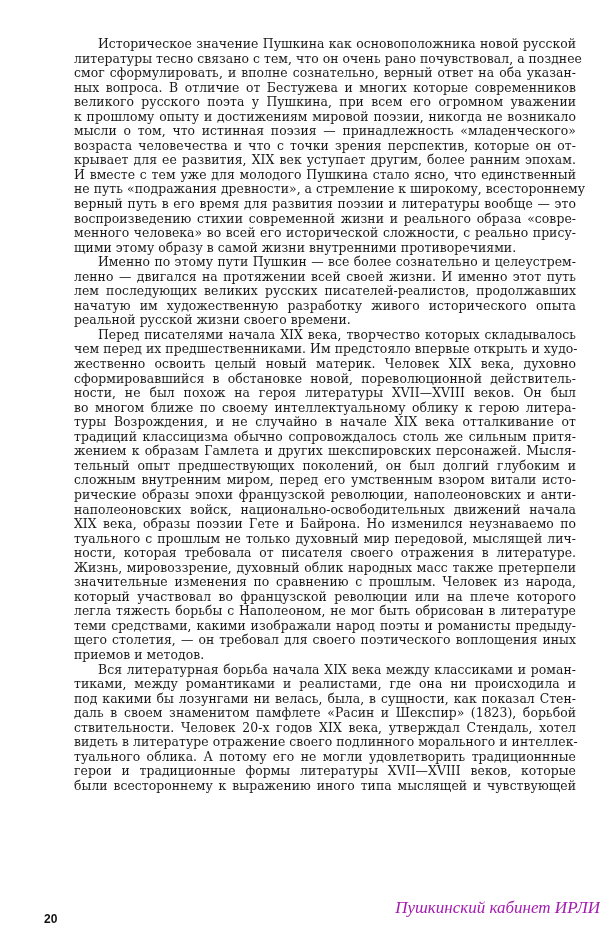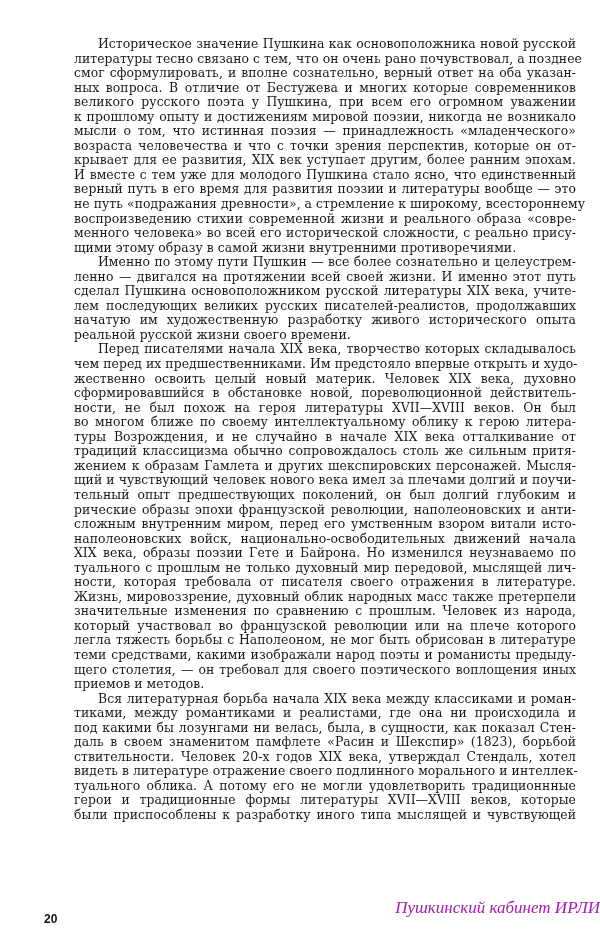"верный путь в его время" span.line { order: before "не путь «подражания древности», а" -> after "не путь «подражания древности», а" }
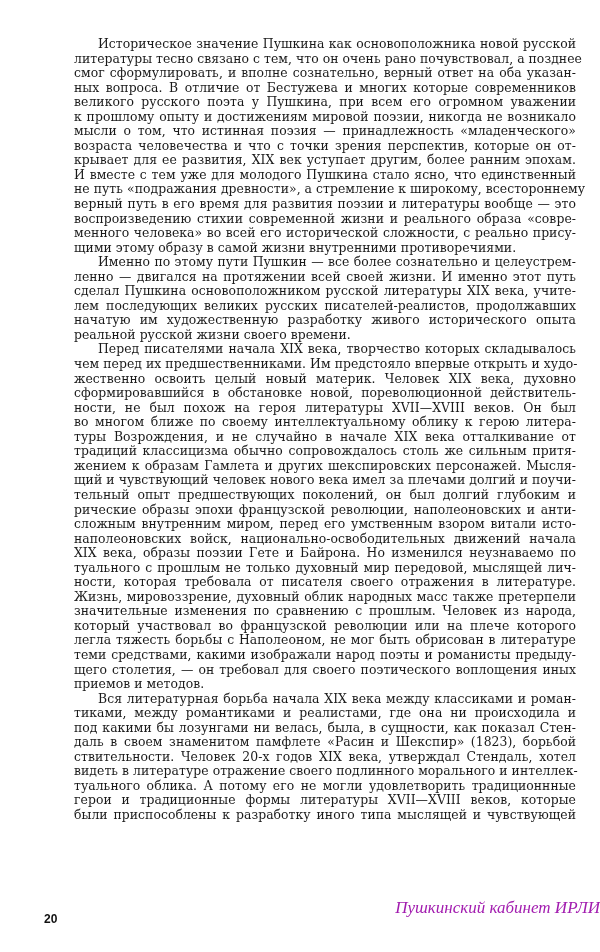"сделал Пушкина основоположником русской" span.line { html: <span>сделал Пушкина основоположником русской литературы XIX века, учите-</span> -> none }
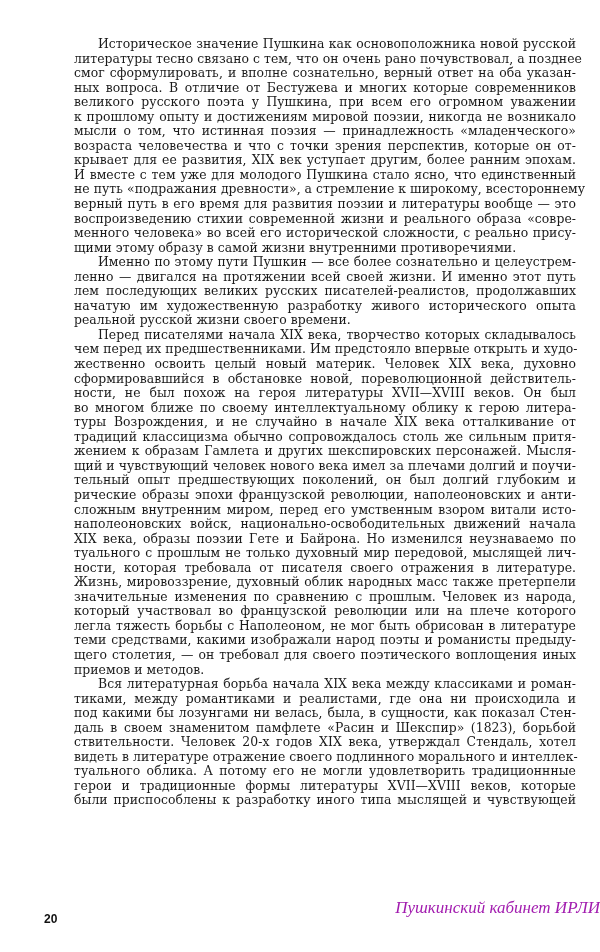"щий и чувствующий человек нового" span.line { html: <span>щий и чувствующий человек нового века имел за плечами долгий и поучи-</span> -> none }
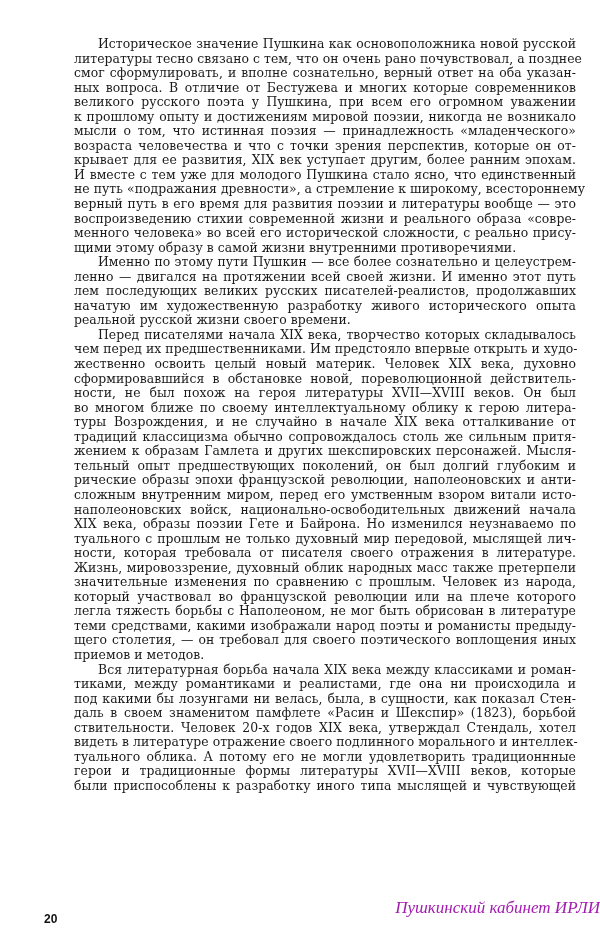"рические образы эпохи французской" span.line { order: before "сложным внутренним миром, перед его" -> after "сложным внутренним миром, перед его" }
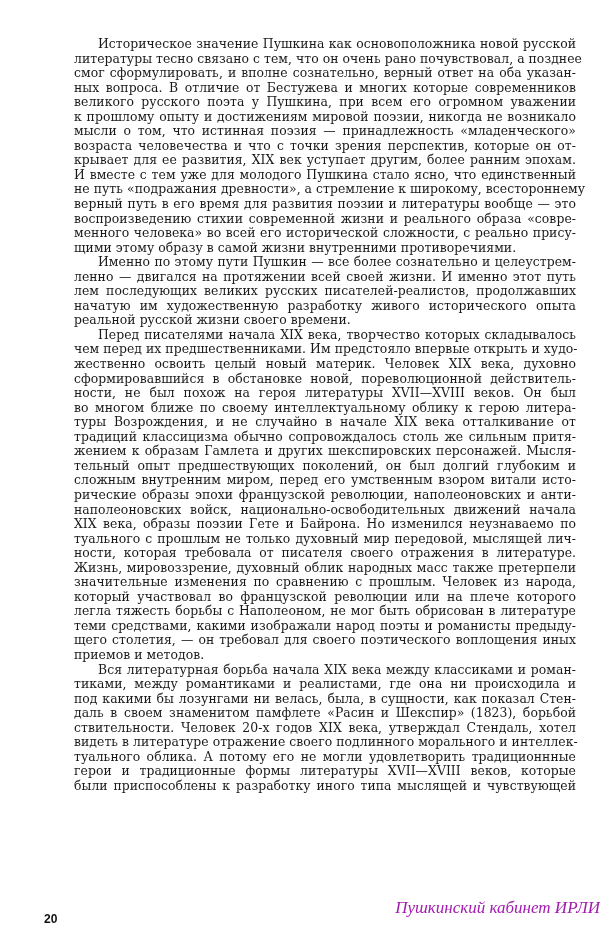"были приспособлены к разработку иного" span.line { text: приспособлены к разработку -> всестороннему к выражению }
